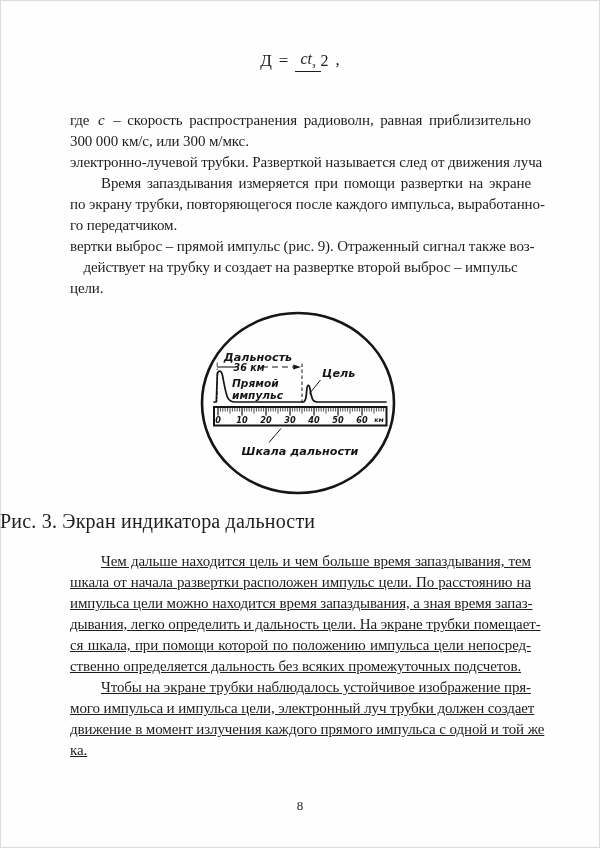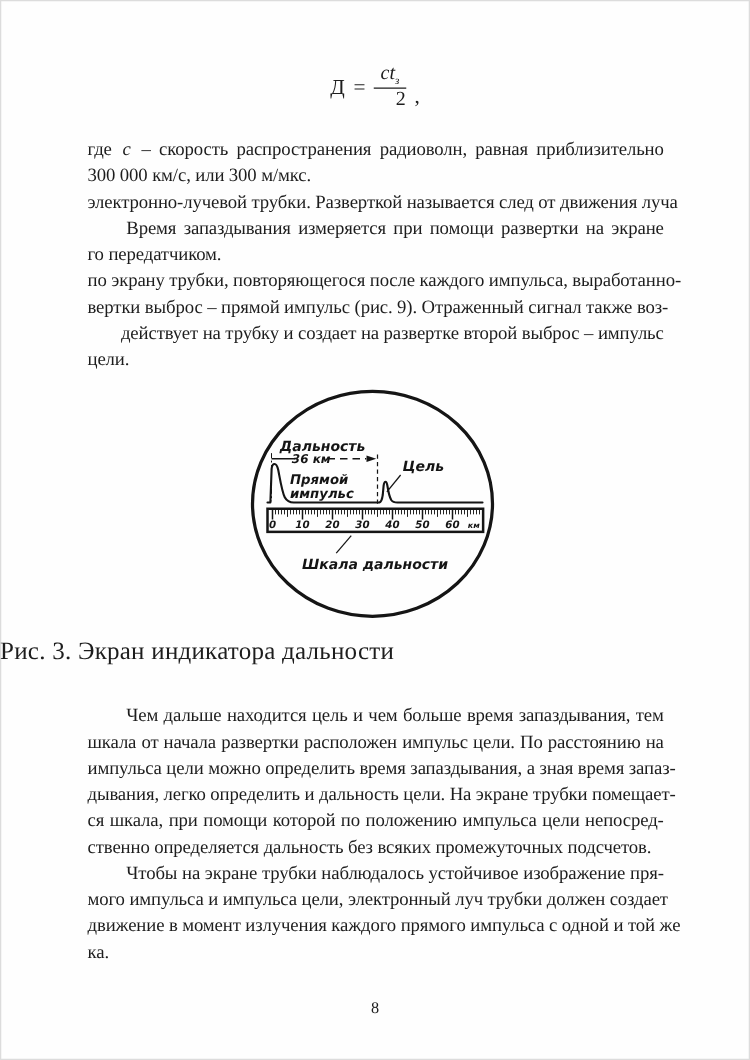"ctз" .frac { align-items: flex-end -> center; flex-direction: column -> row }
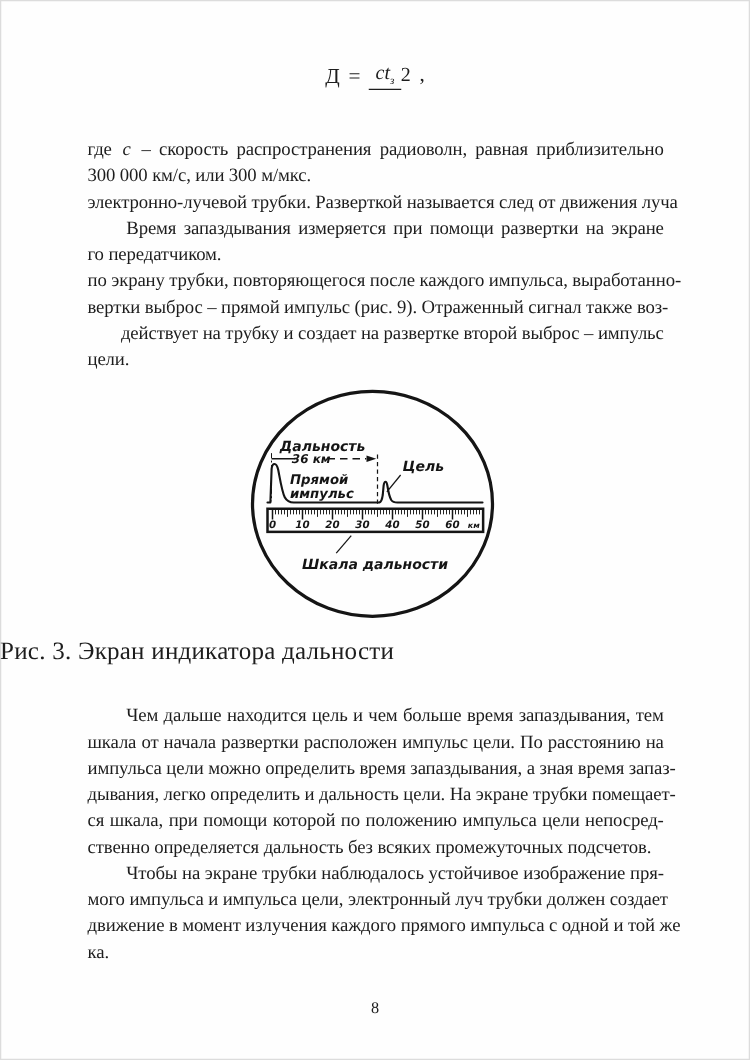"300 000 км/с, или 300" .line.last { text-align: right -> center }
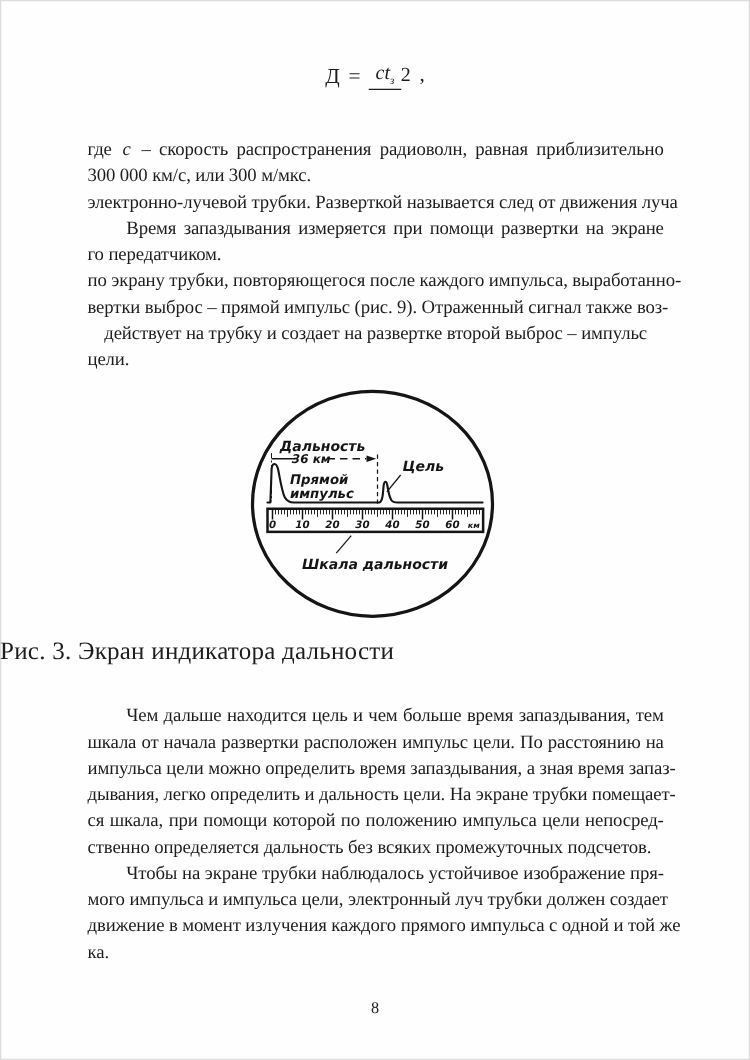"го передатчиком." div.line { order: before "по экрану трубки, повторяющегося после" -> after "по экрану трубки, повторяющегося после" }
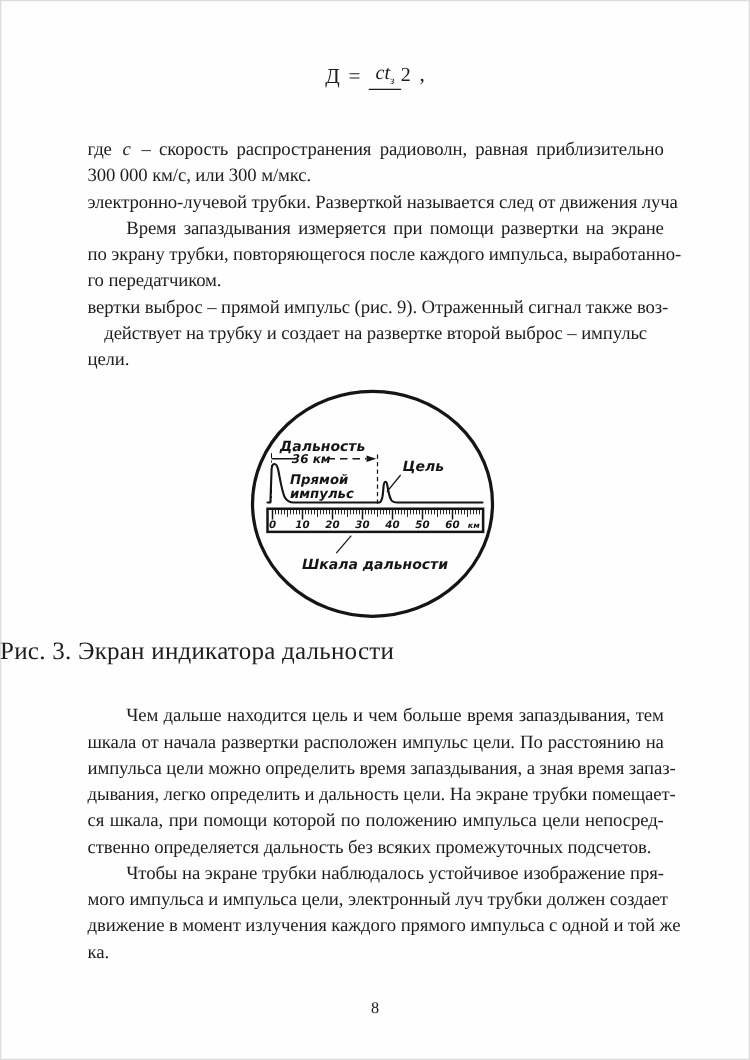"Чем дальше находится цель и" .t2 { margin-top: 30px -> 18px; text-decoration: none -> underline }
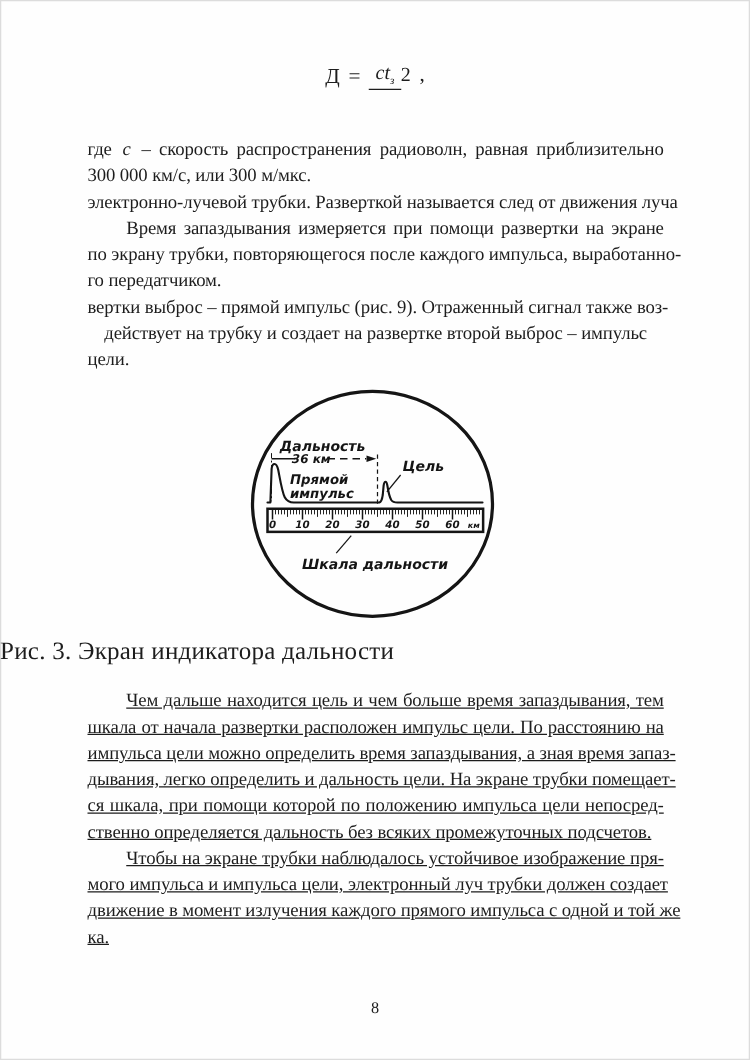"импульса цели можно определить время" div.line { text: определить -> находится }
